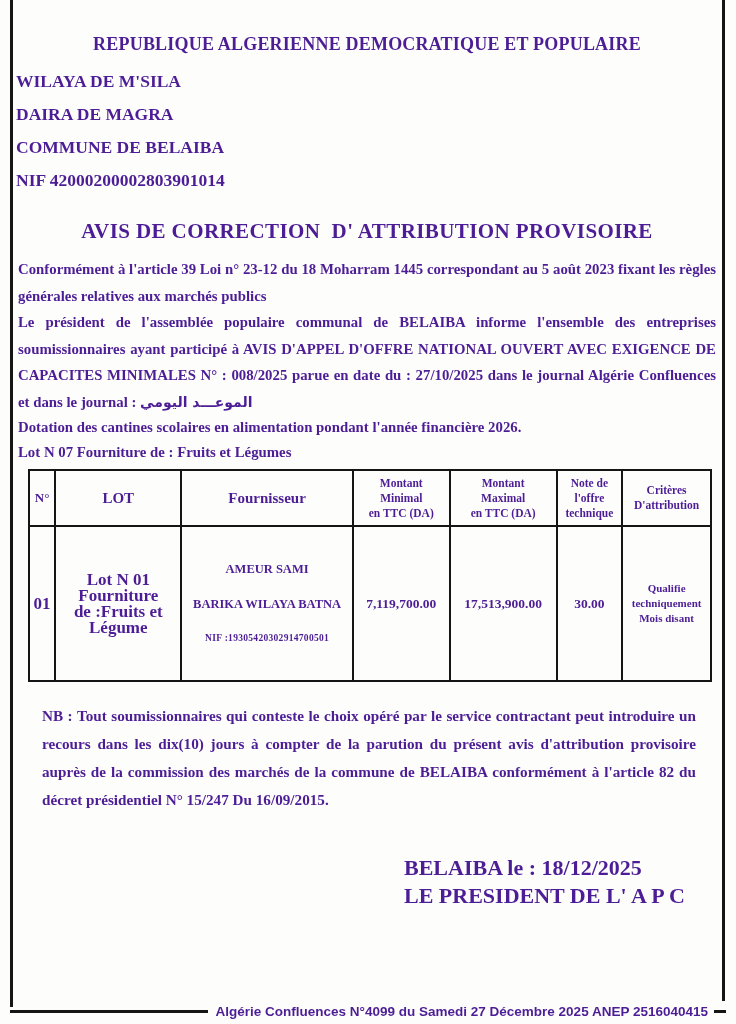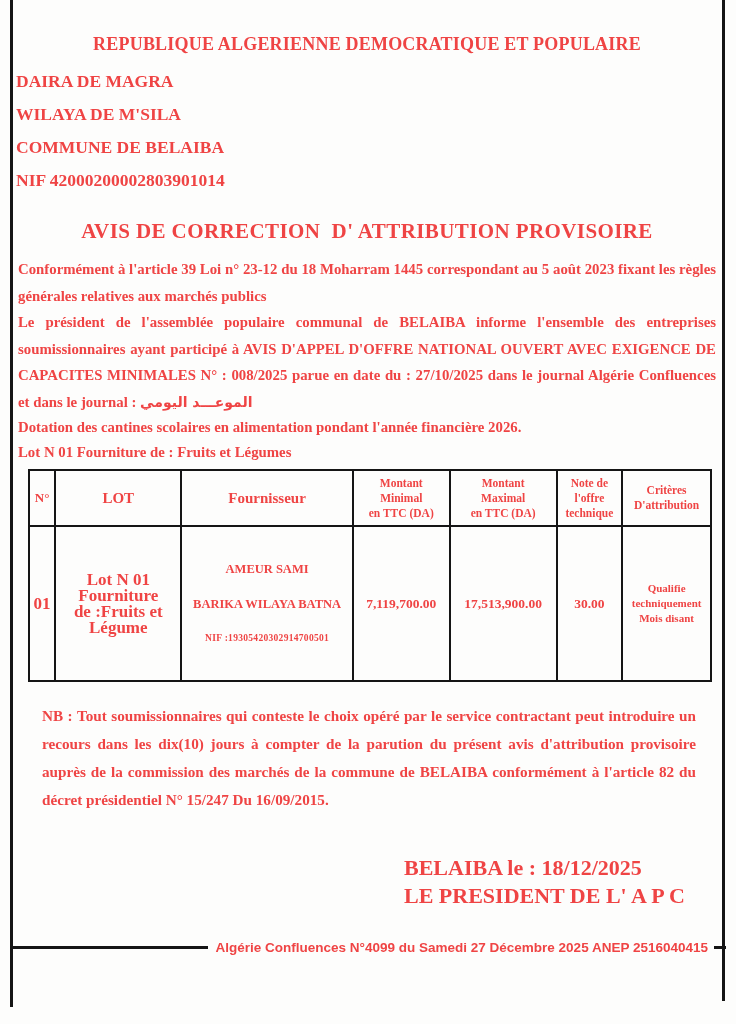"REPUBLIQUE ALGERIENNE DEMOCRATIQUE ET" .page { color: #ef4444 -> #4c1d95 }
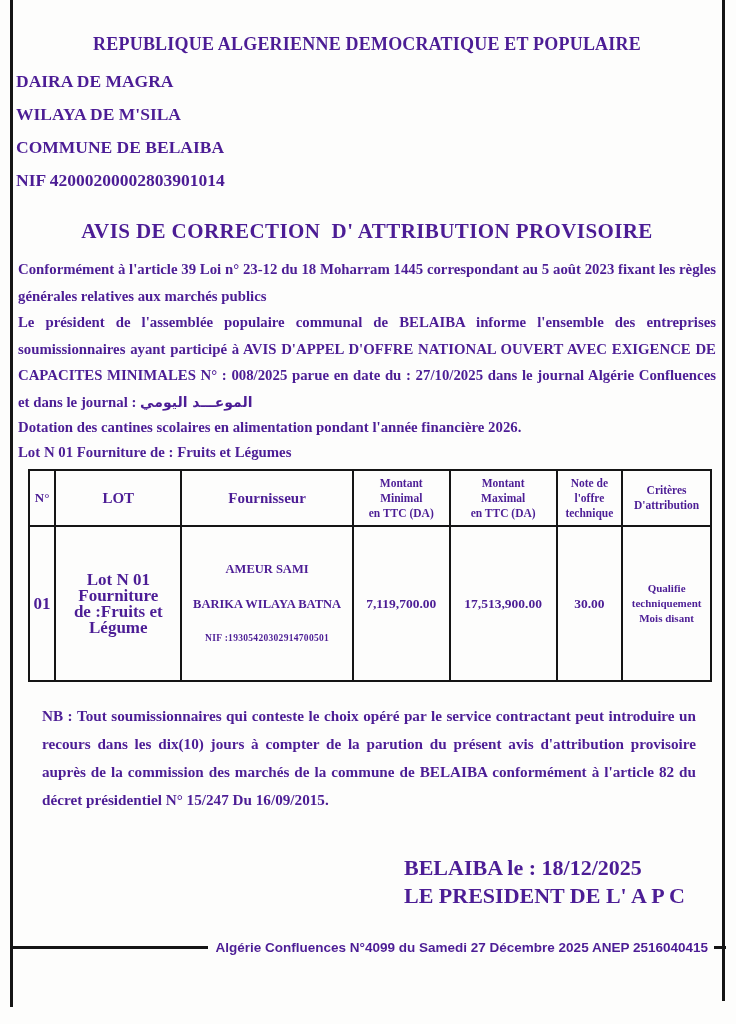"DAIRA DE MAGRA" div { order: before "WILAYA DE M'SILA" -> after "WILAYA DE M'SILA" }
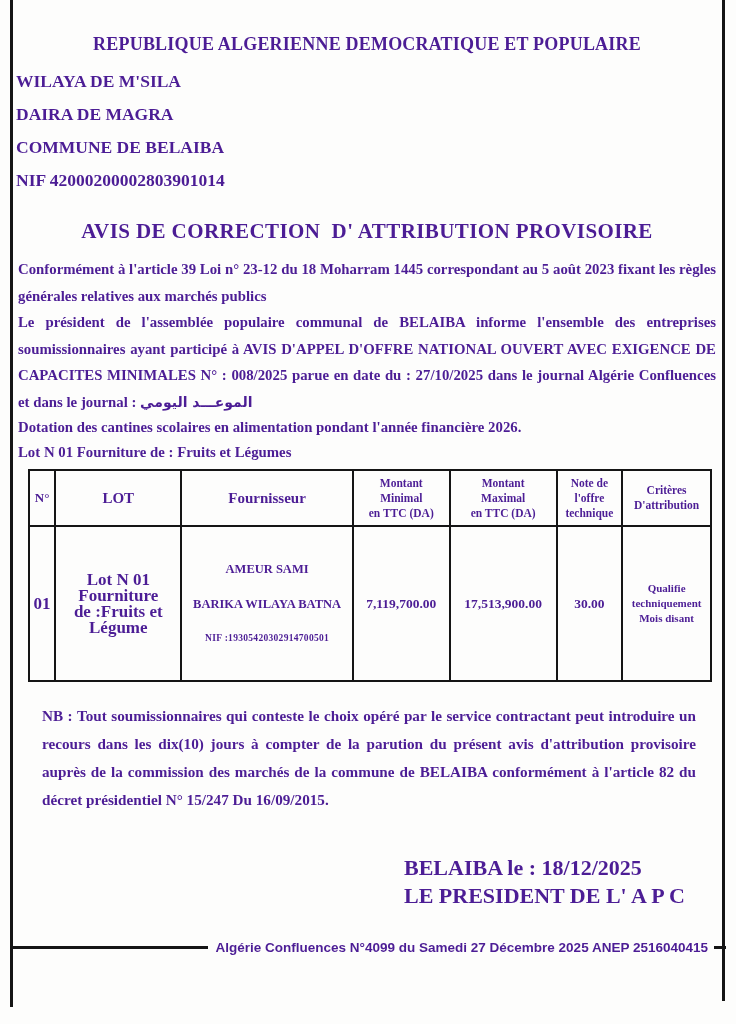"Lot N 01 Fourniture de :" p.p-tight { text: 01 -> 07 }
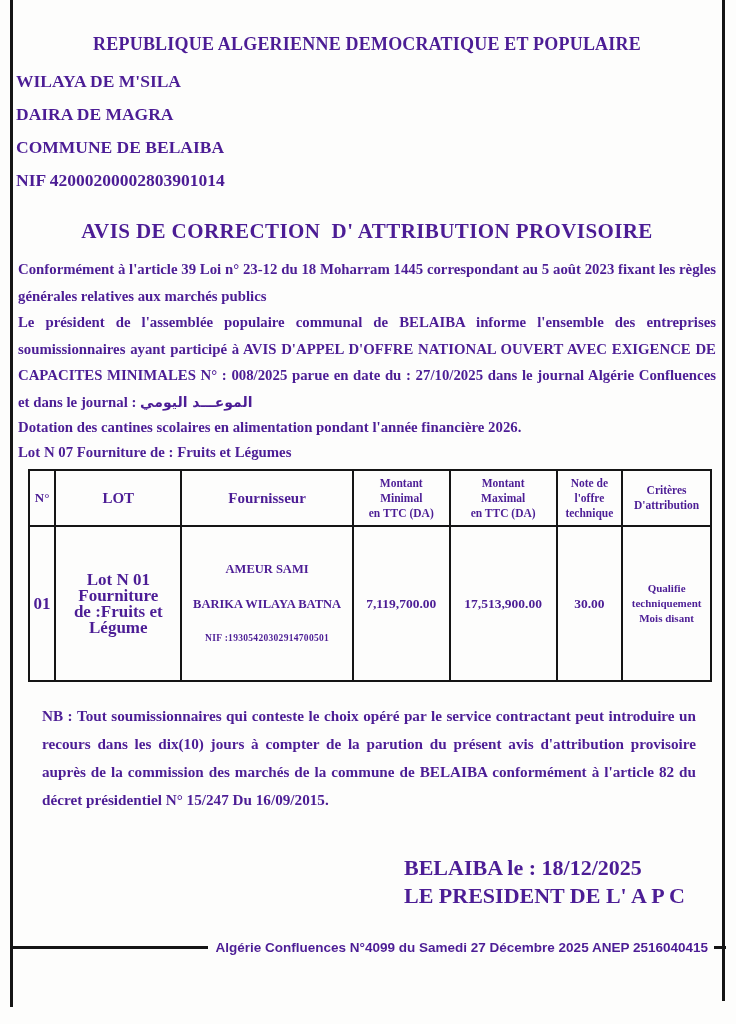"Algérie Confluences N°4099 du Samedi" .footer { top: 940px -> 1004px }
